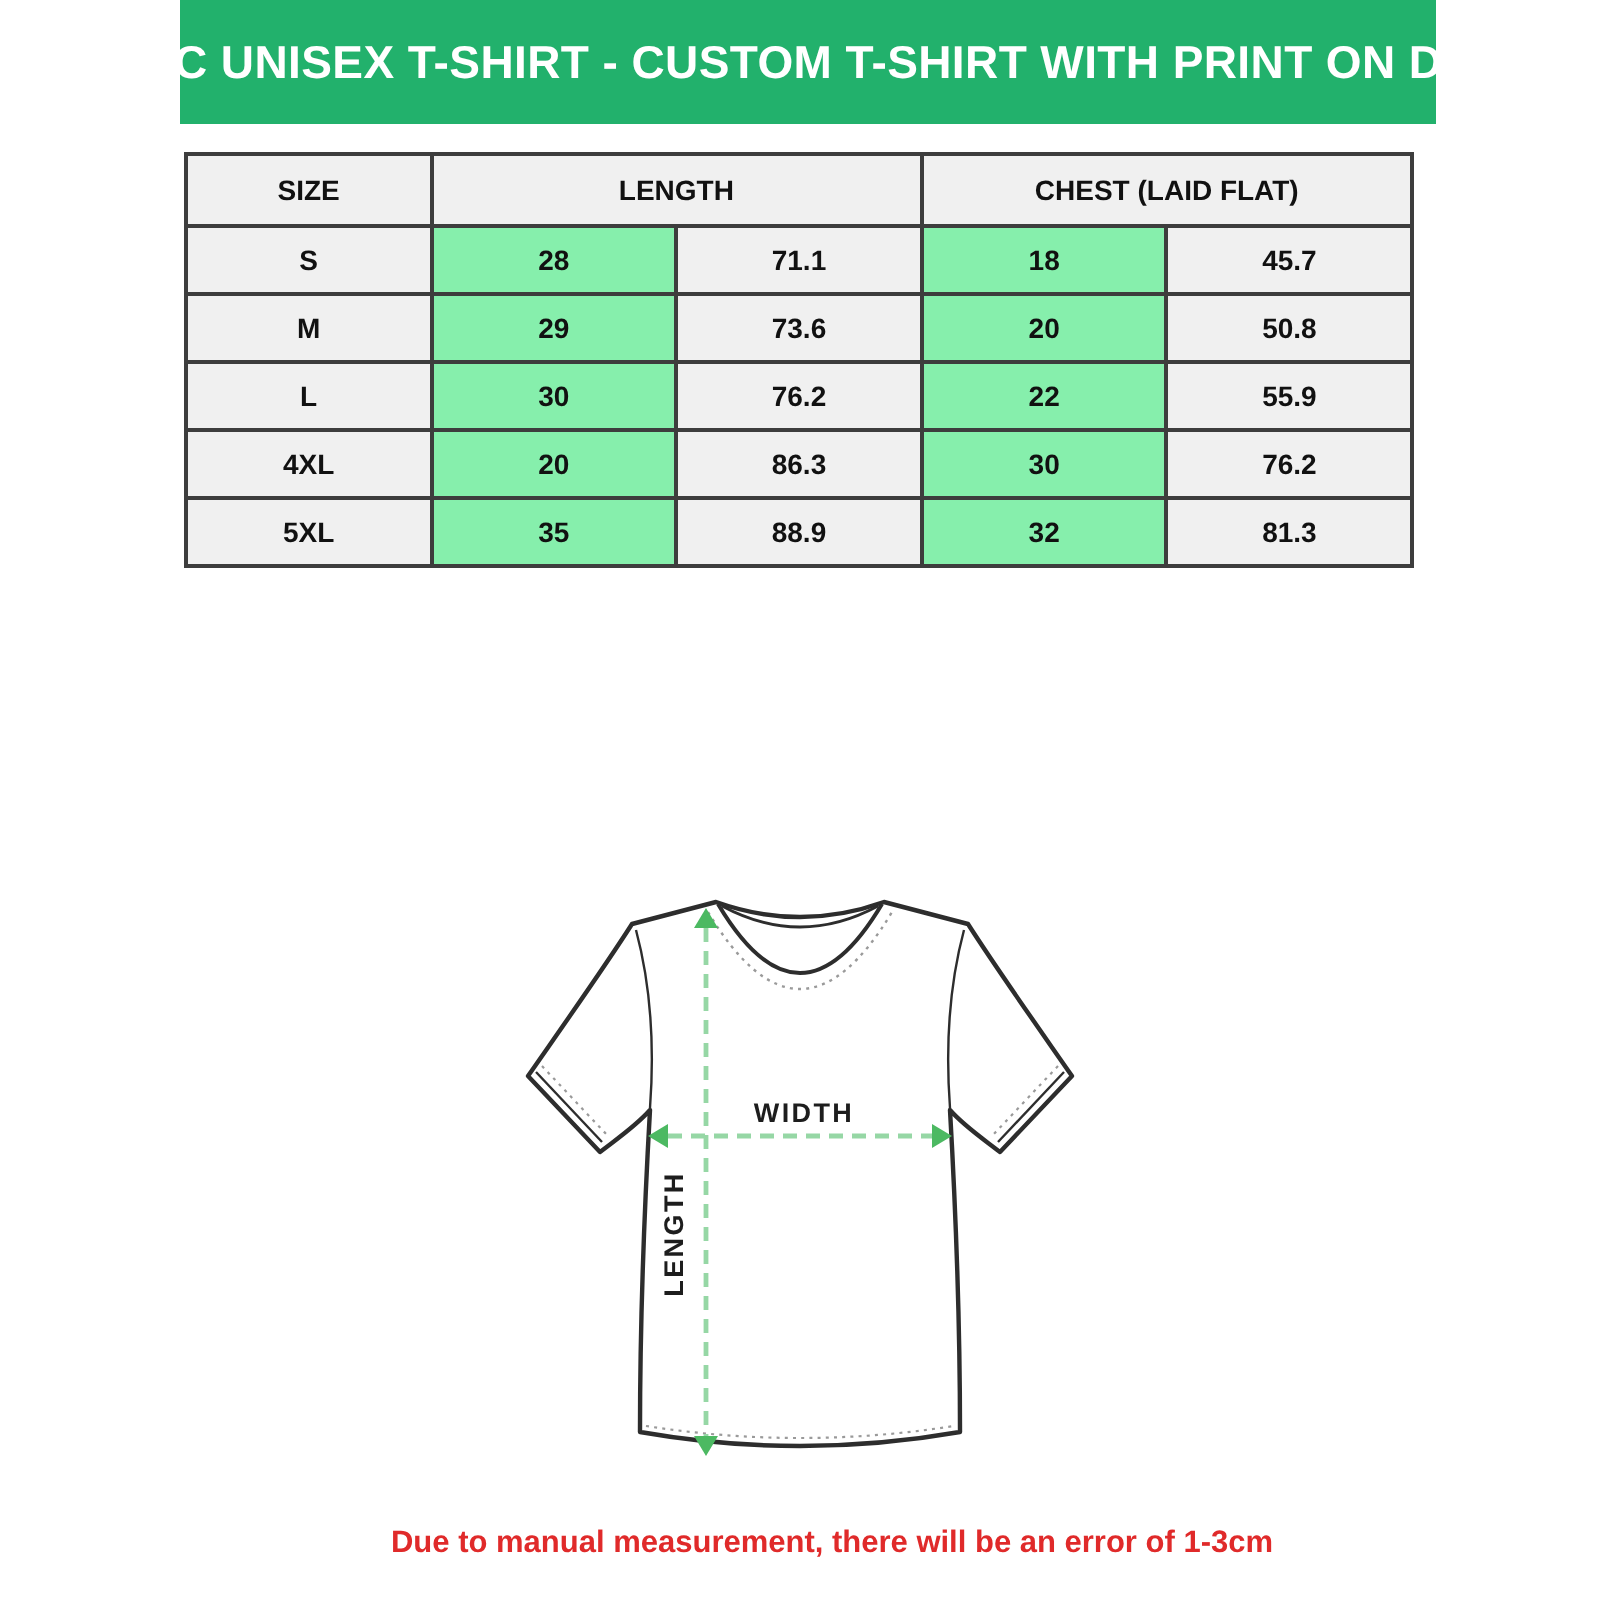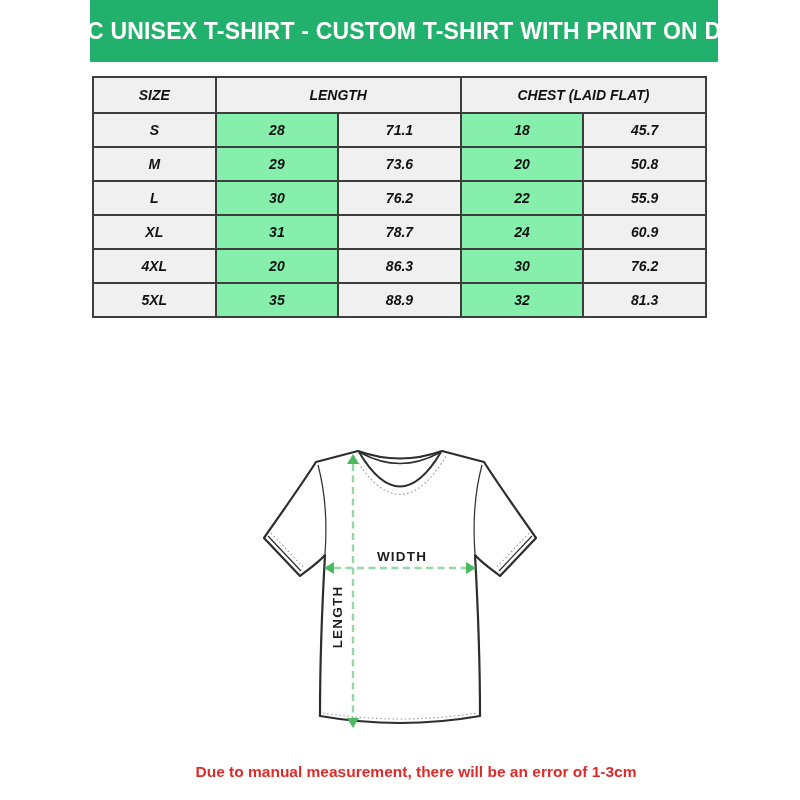"SIZE" .size-table th, .size-table td { font-style: italic -> none }
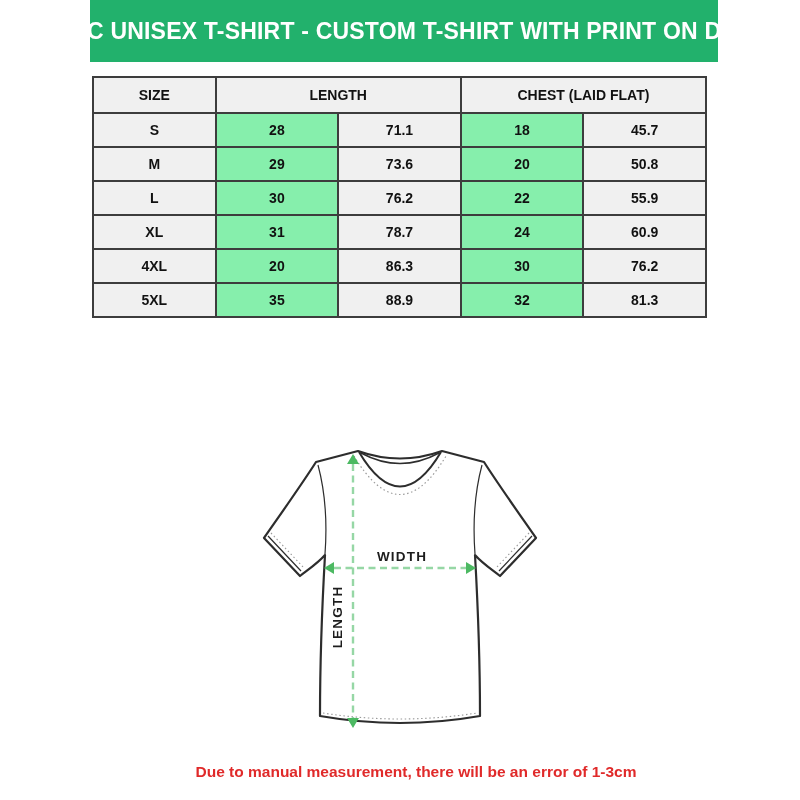"XL" tr { html: <tr> <td>XL</td> <td>31</td> <td>78.7</td> <td>24</td> <td>60.9</td> </tr> -> none }
